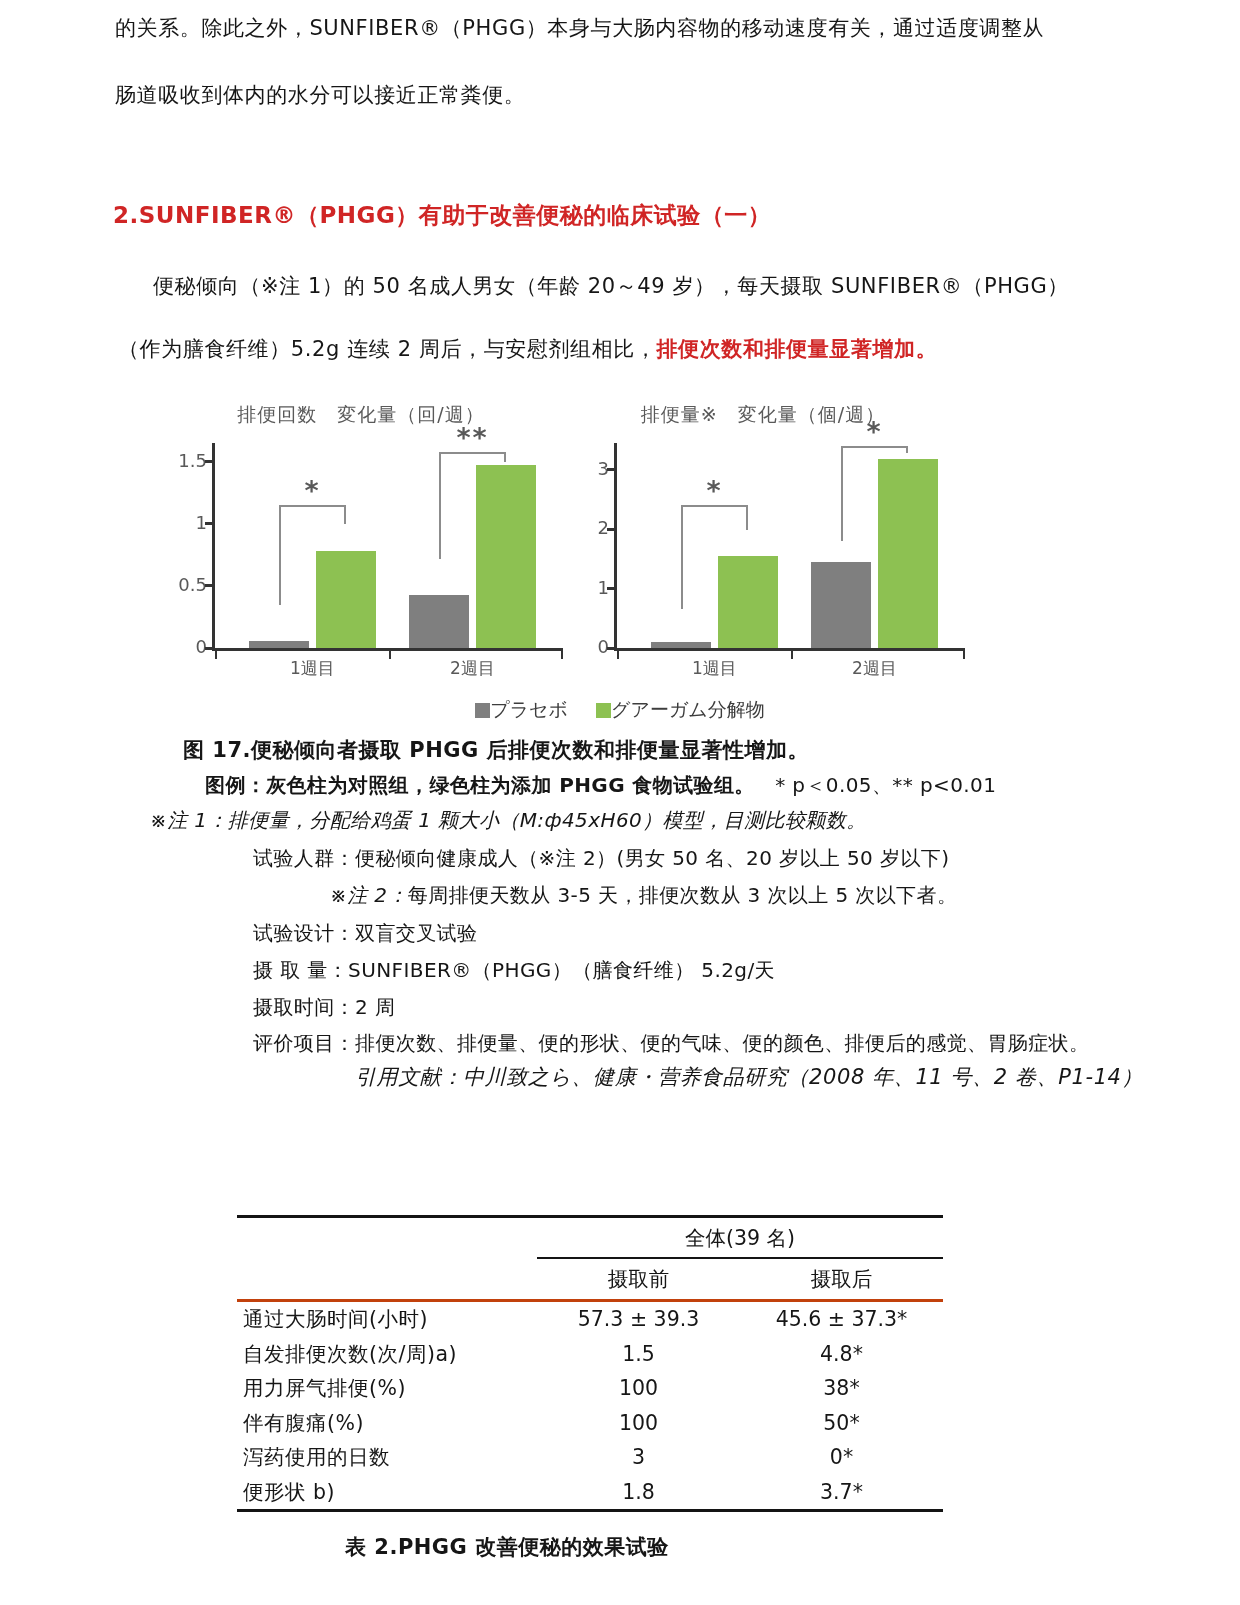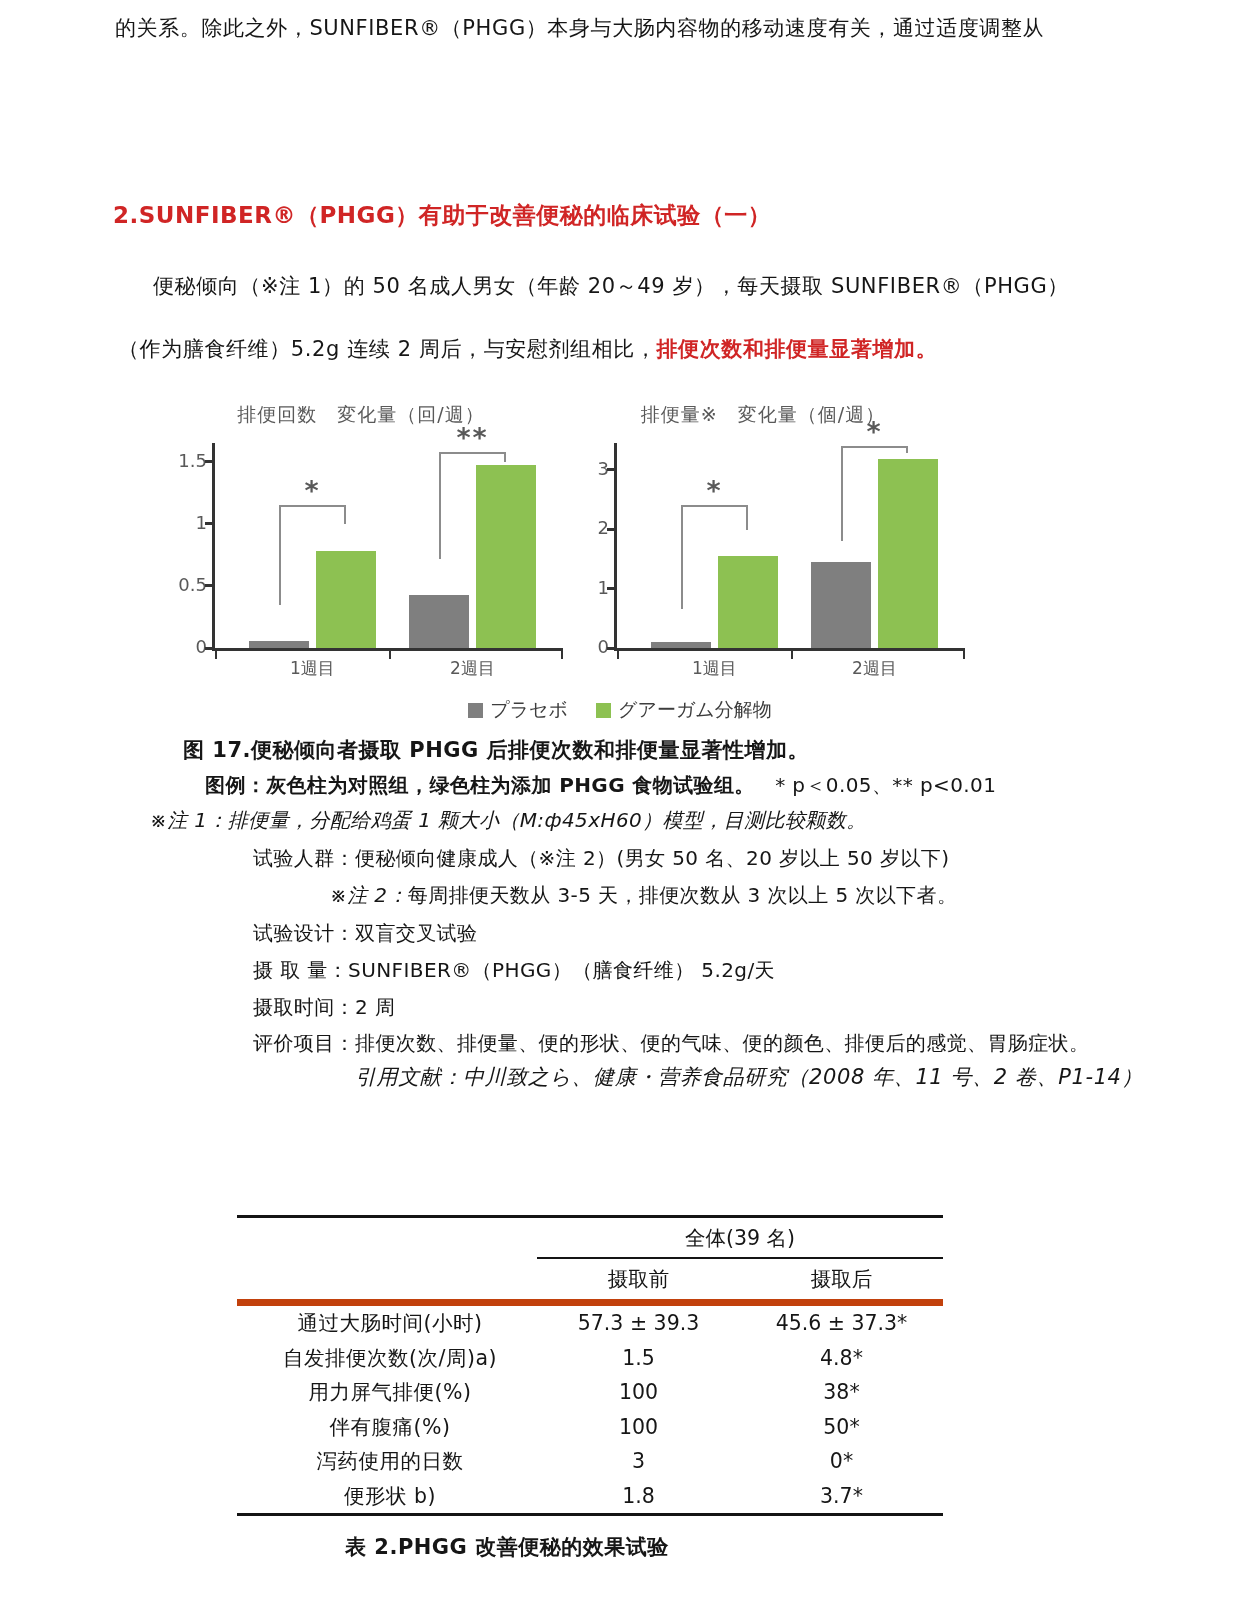"肠道吸收到体内的水分可以接近正常粪便。" div.abs { html: none -> <div>肠道吸收到体内的水分可以接近正常粪便。</div> }
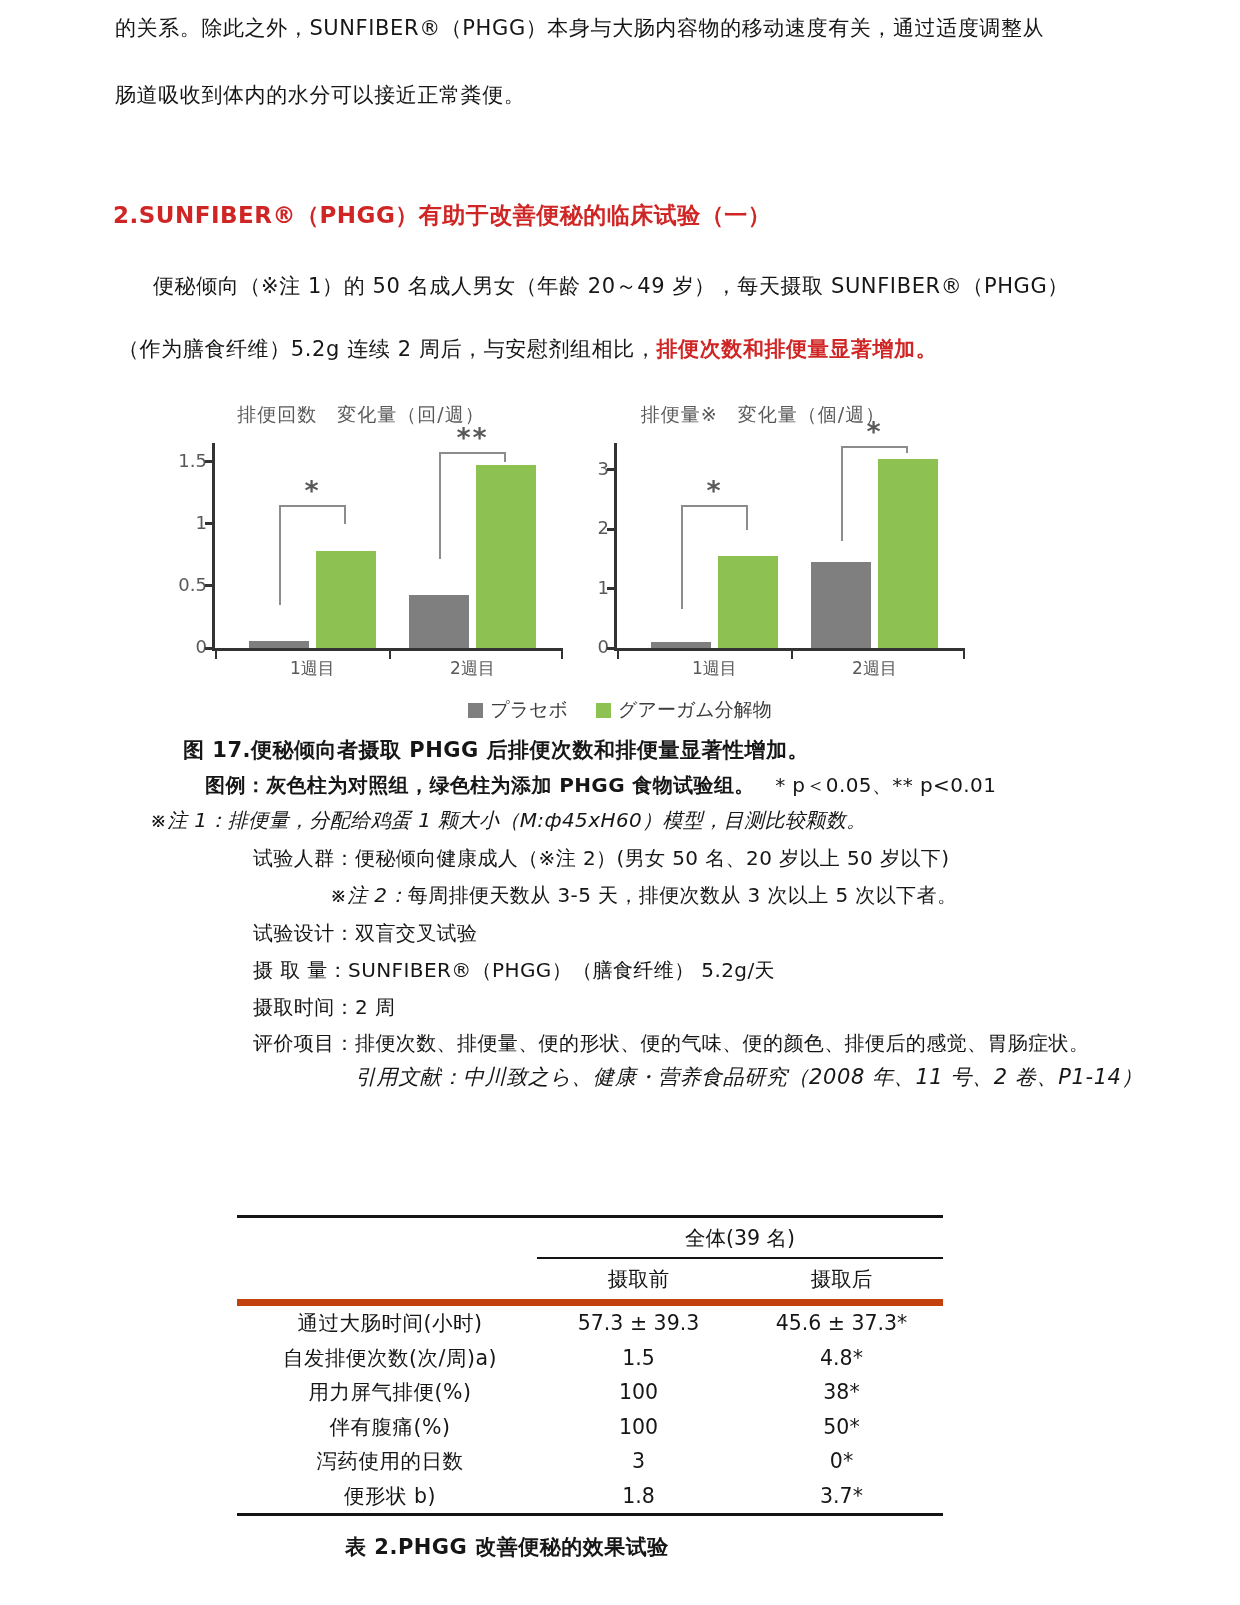"プラセボ" .legend-item { gap: 7px -> none }
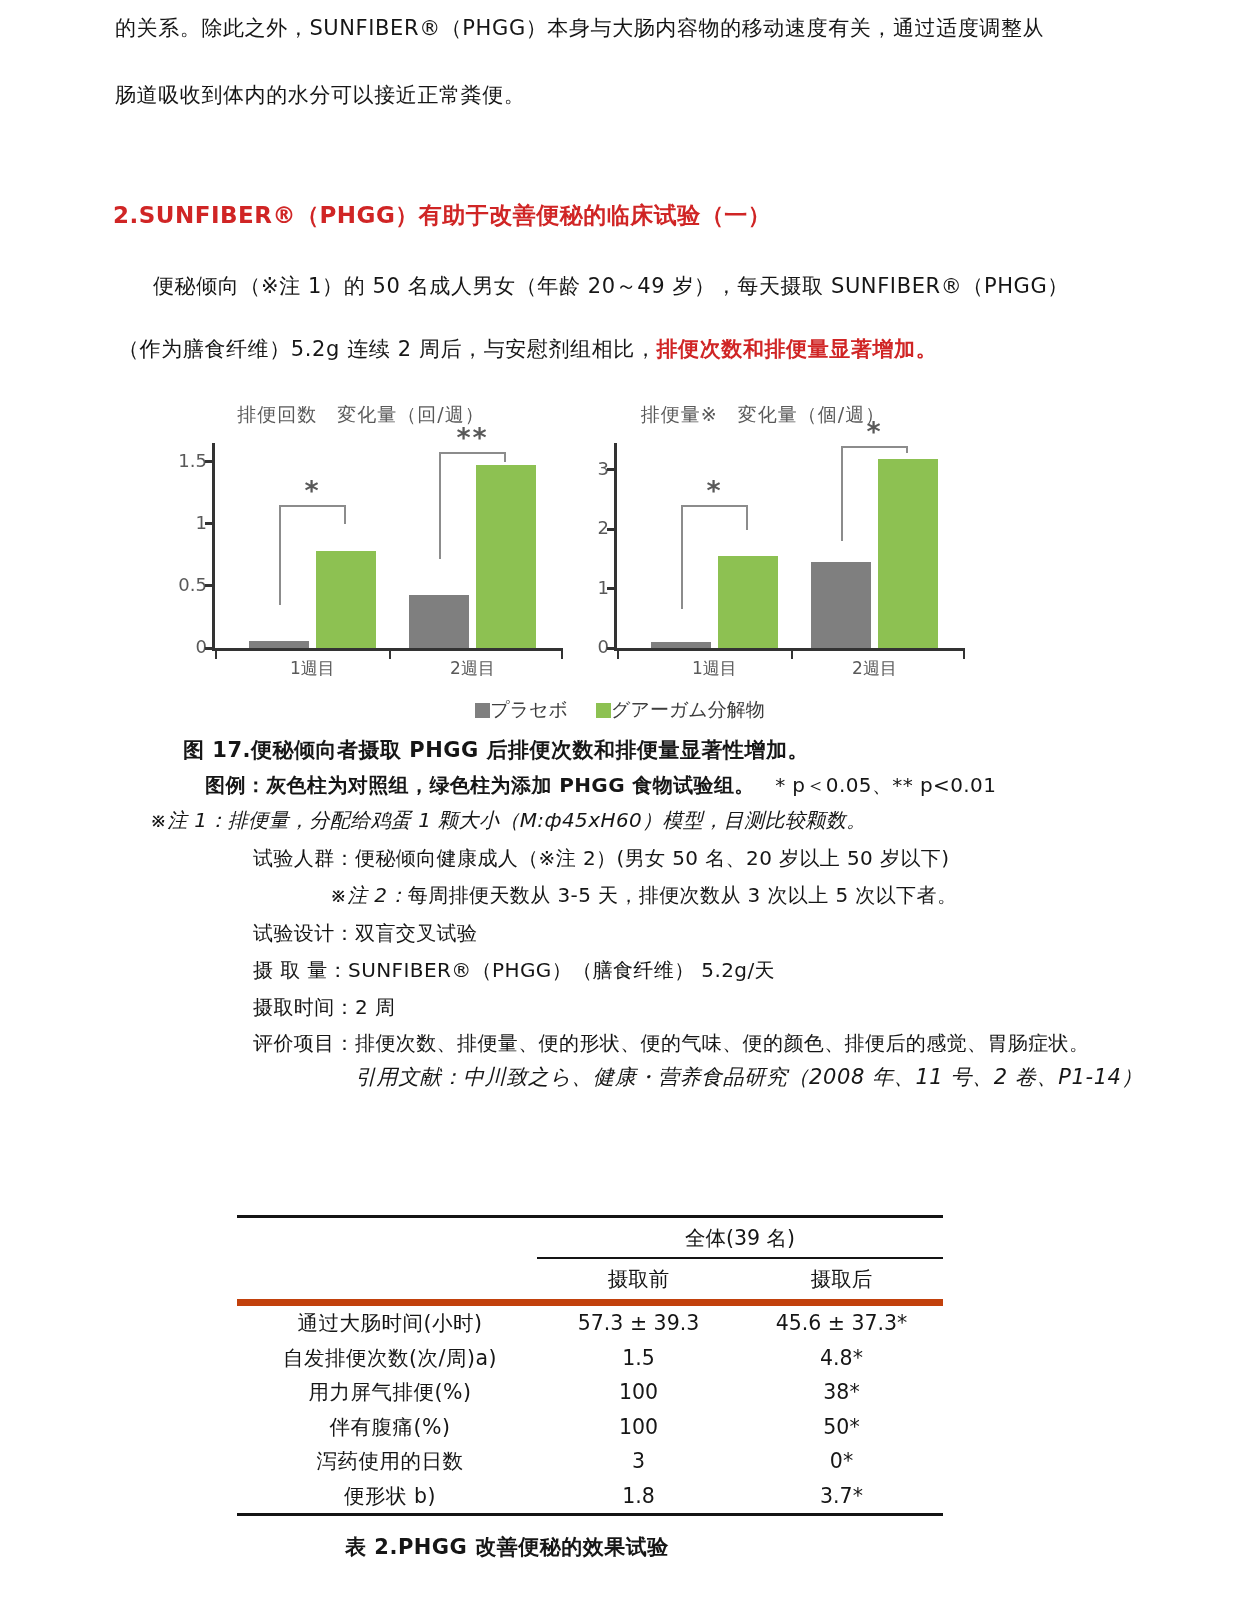"摄取前" .t-colhead-row { border-bottom: 7px solid #c2410c -> 3px solid #c2410c }
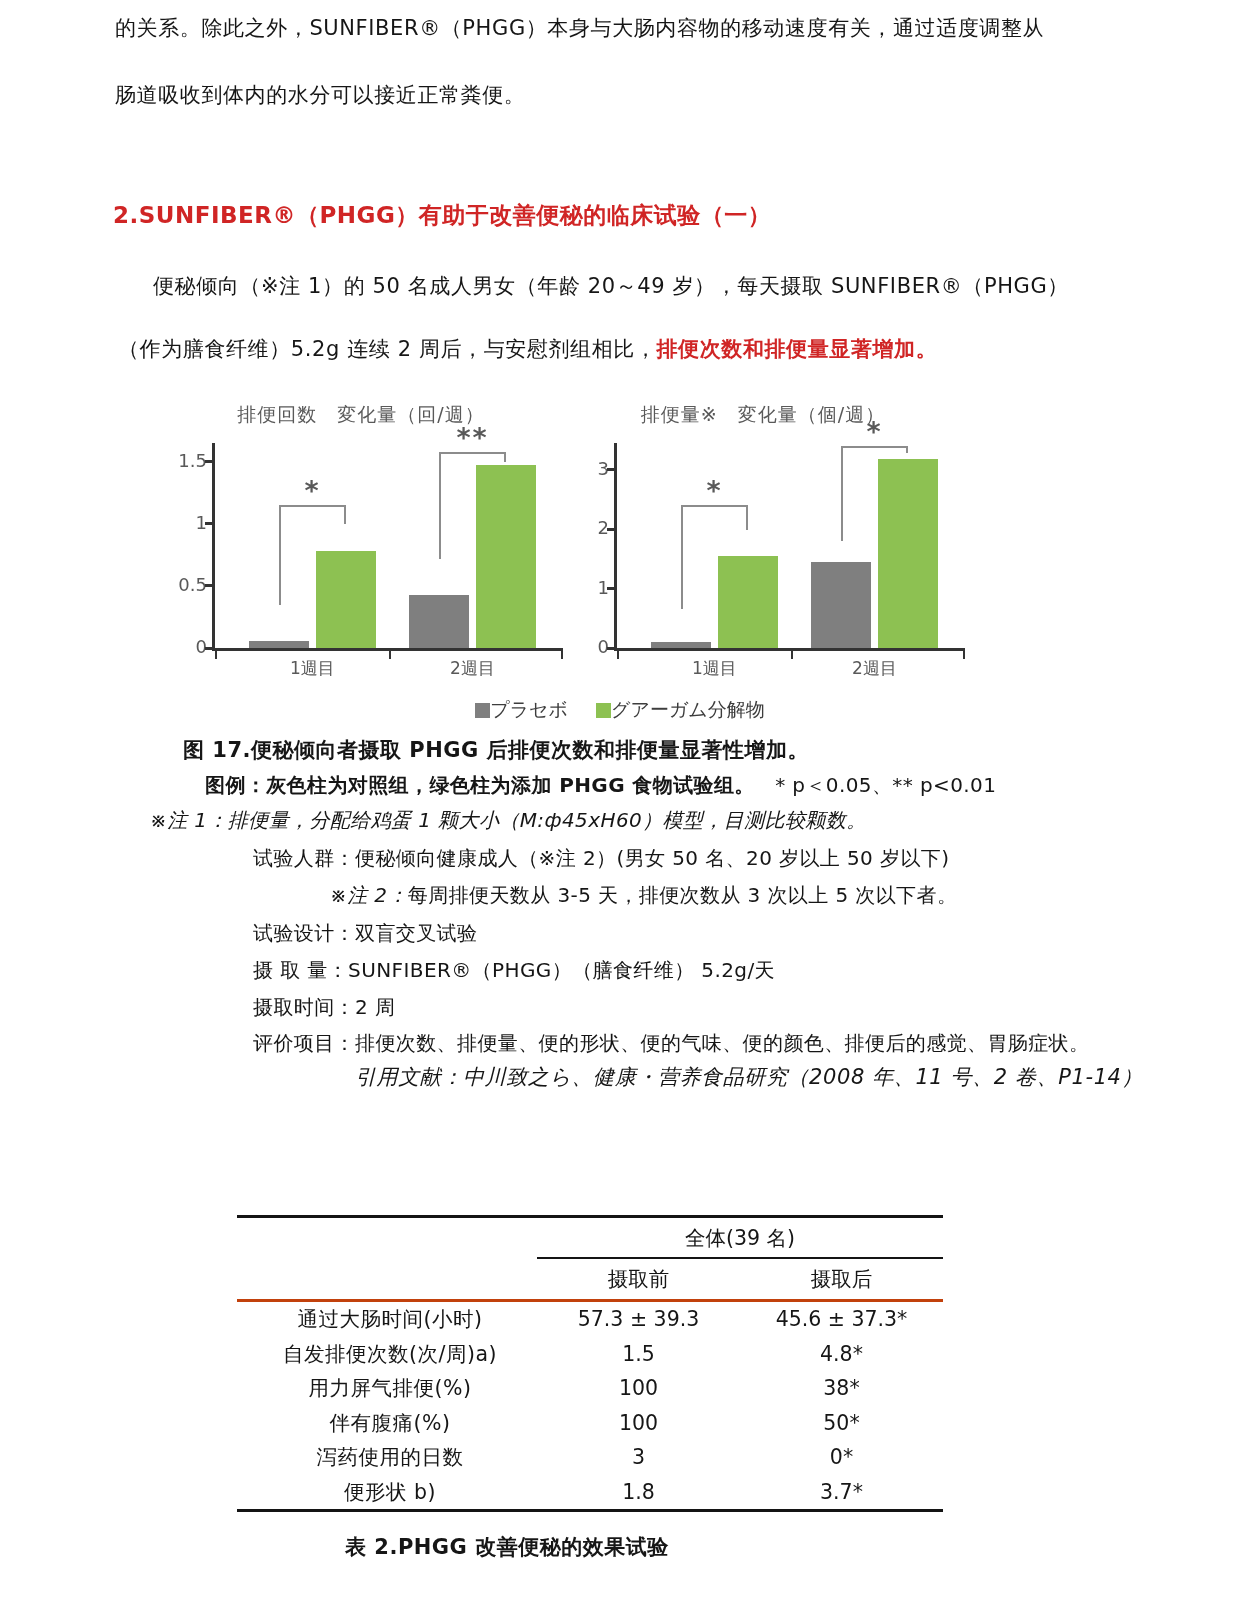"通过大肠时间(小时)" .t-cell.label { text-align: center -> left }
